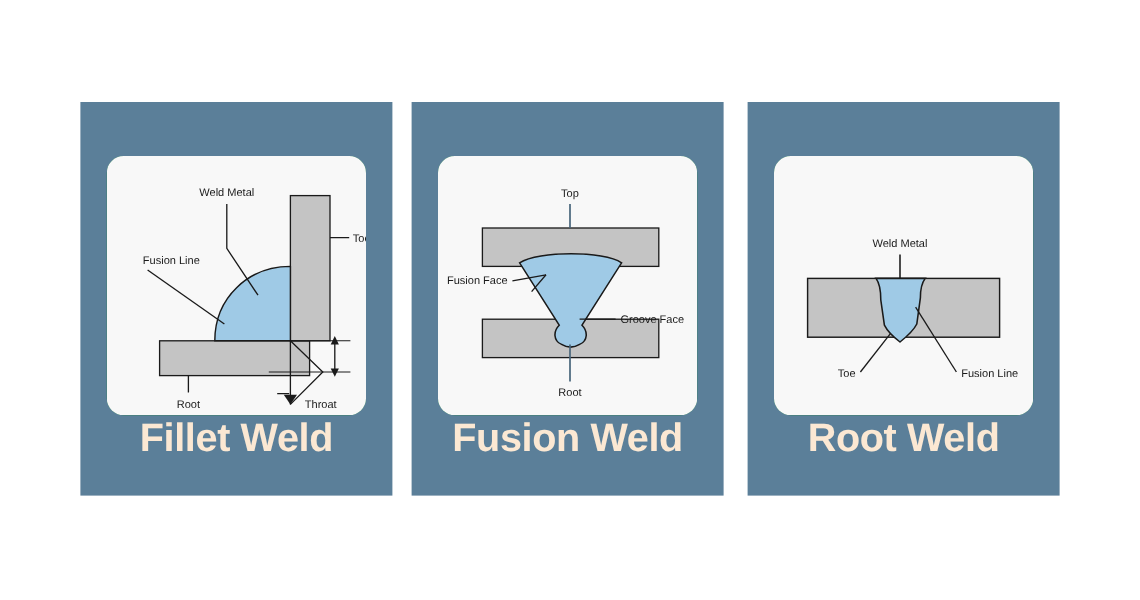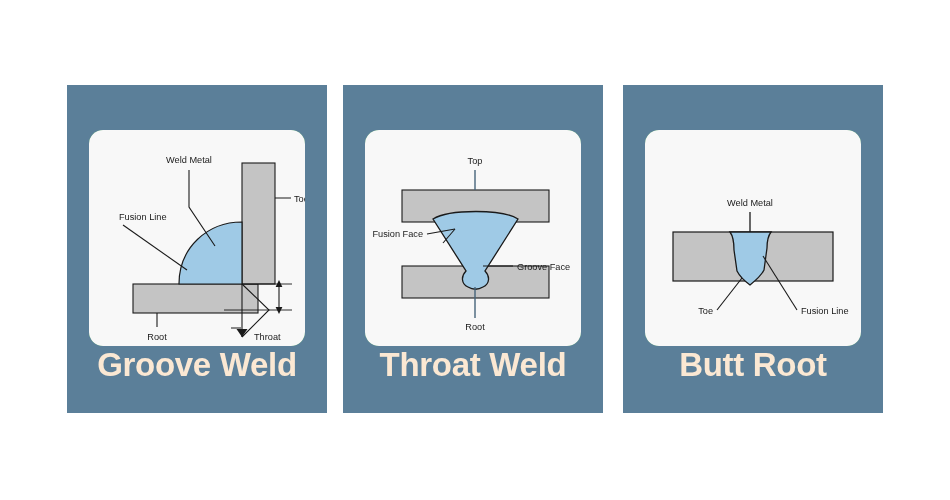"Groove Weld" div.panel-title { text: Groove -> Fillet }
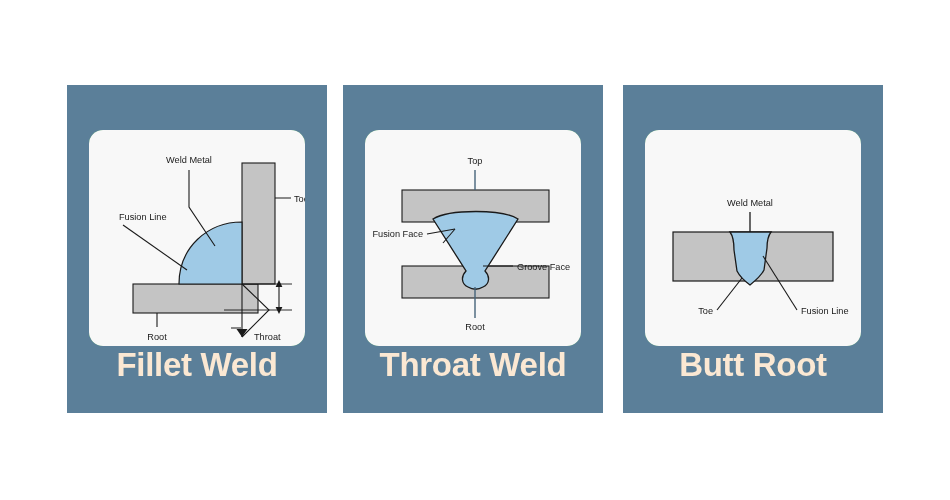"Throat Weld" div.panel-title { text: Throat -> Fusion }
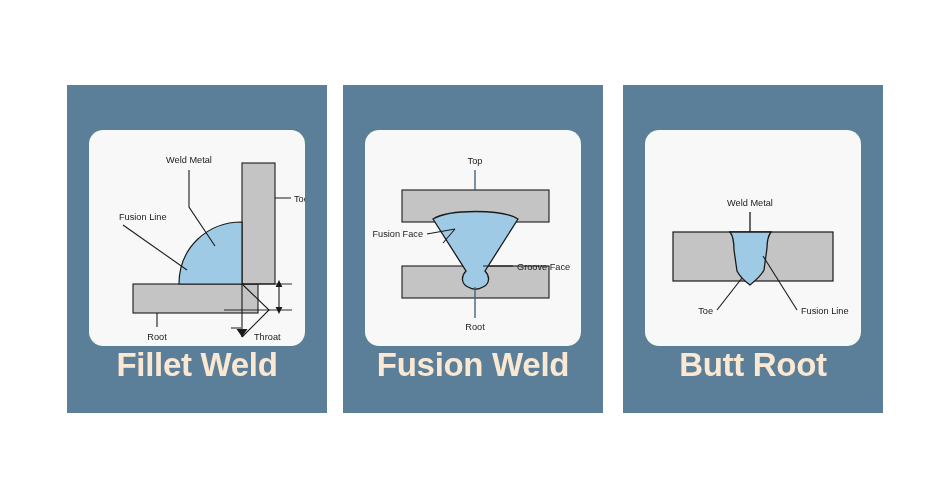"Butt Root" div.panel-title { text: Butt Root -> Root Weld }
